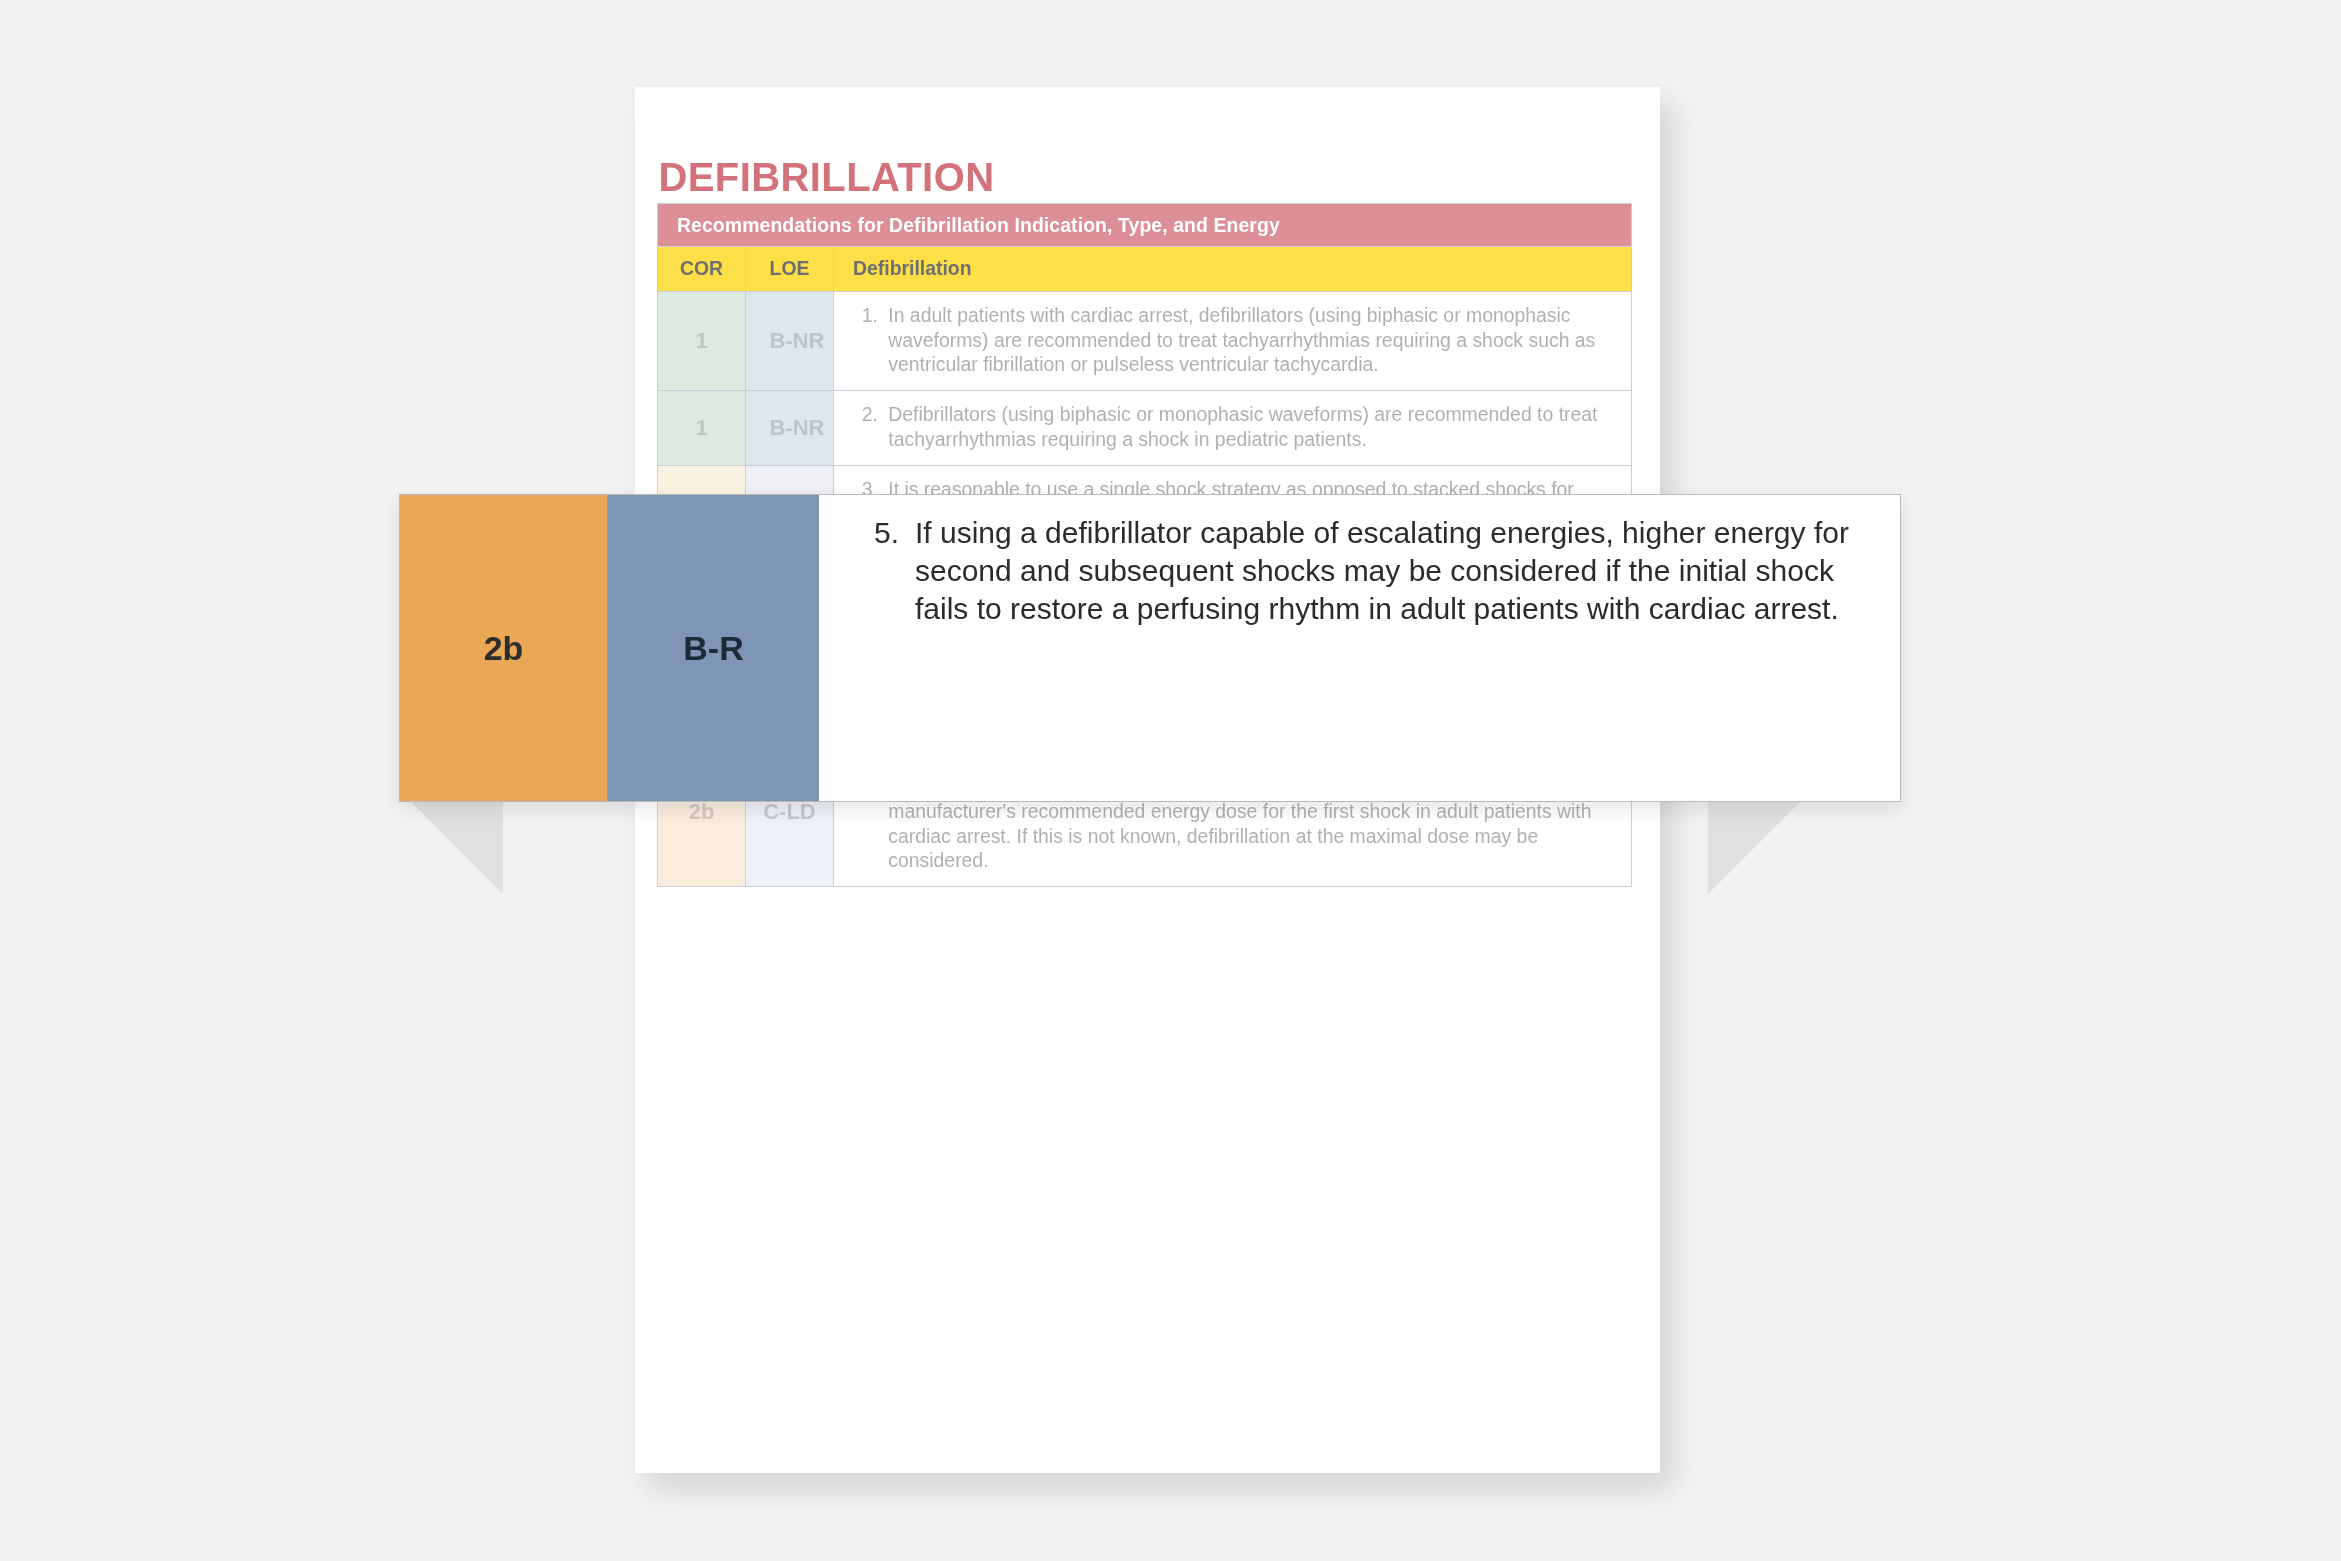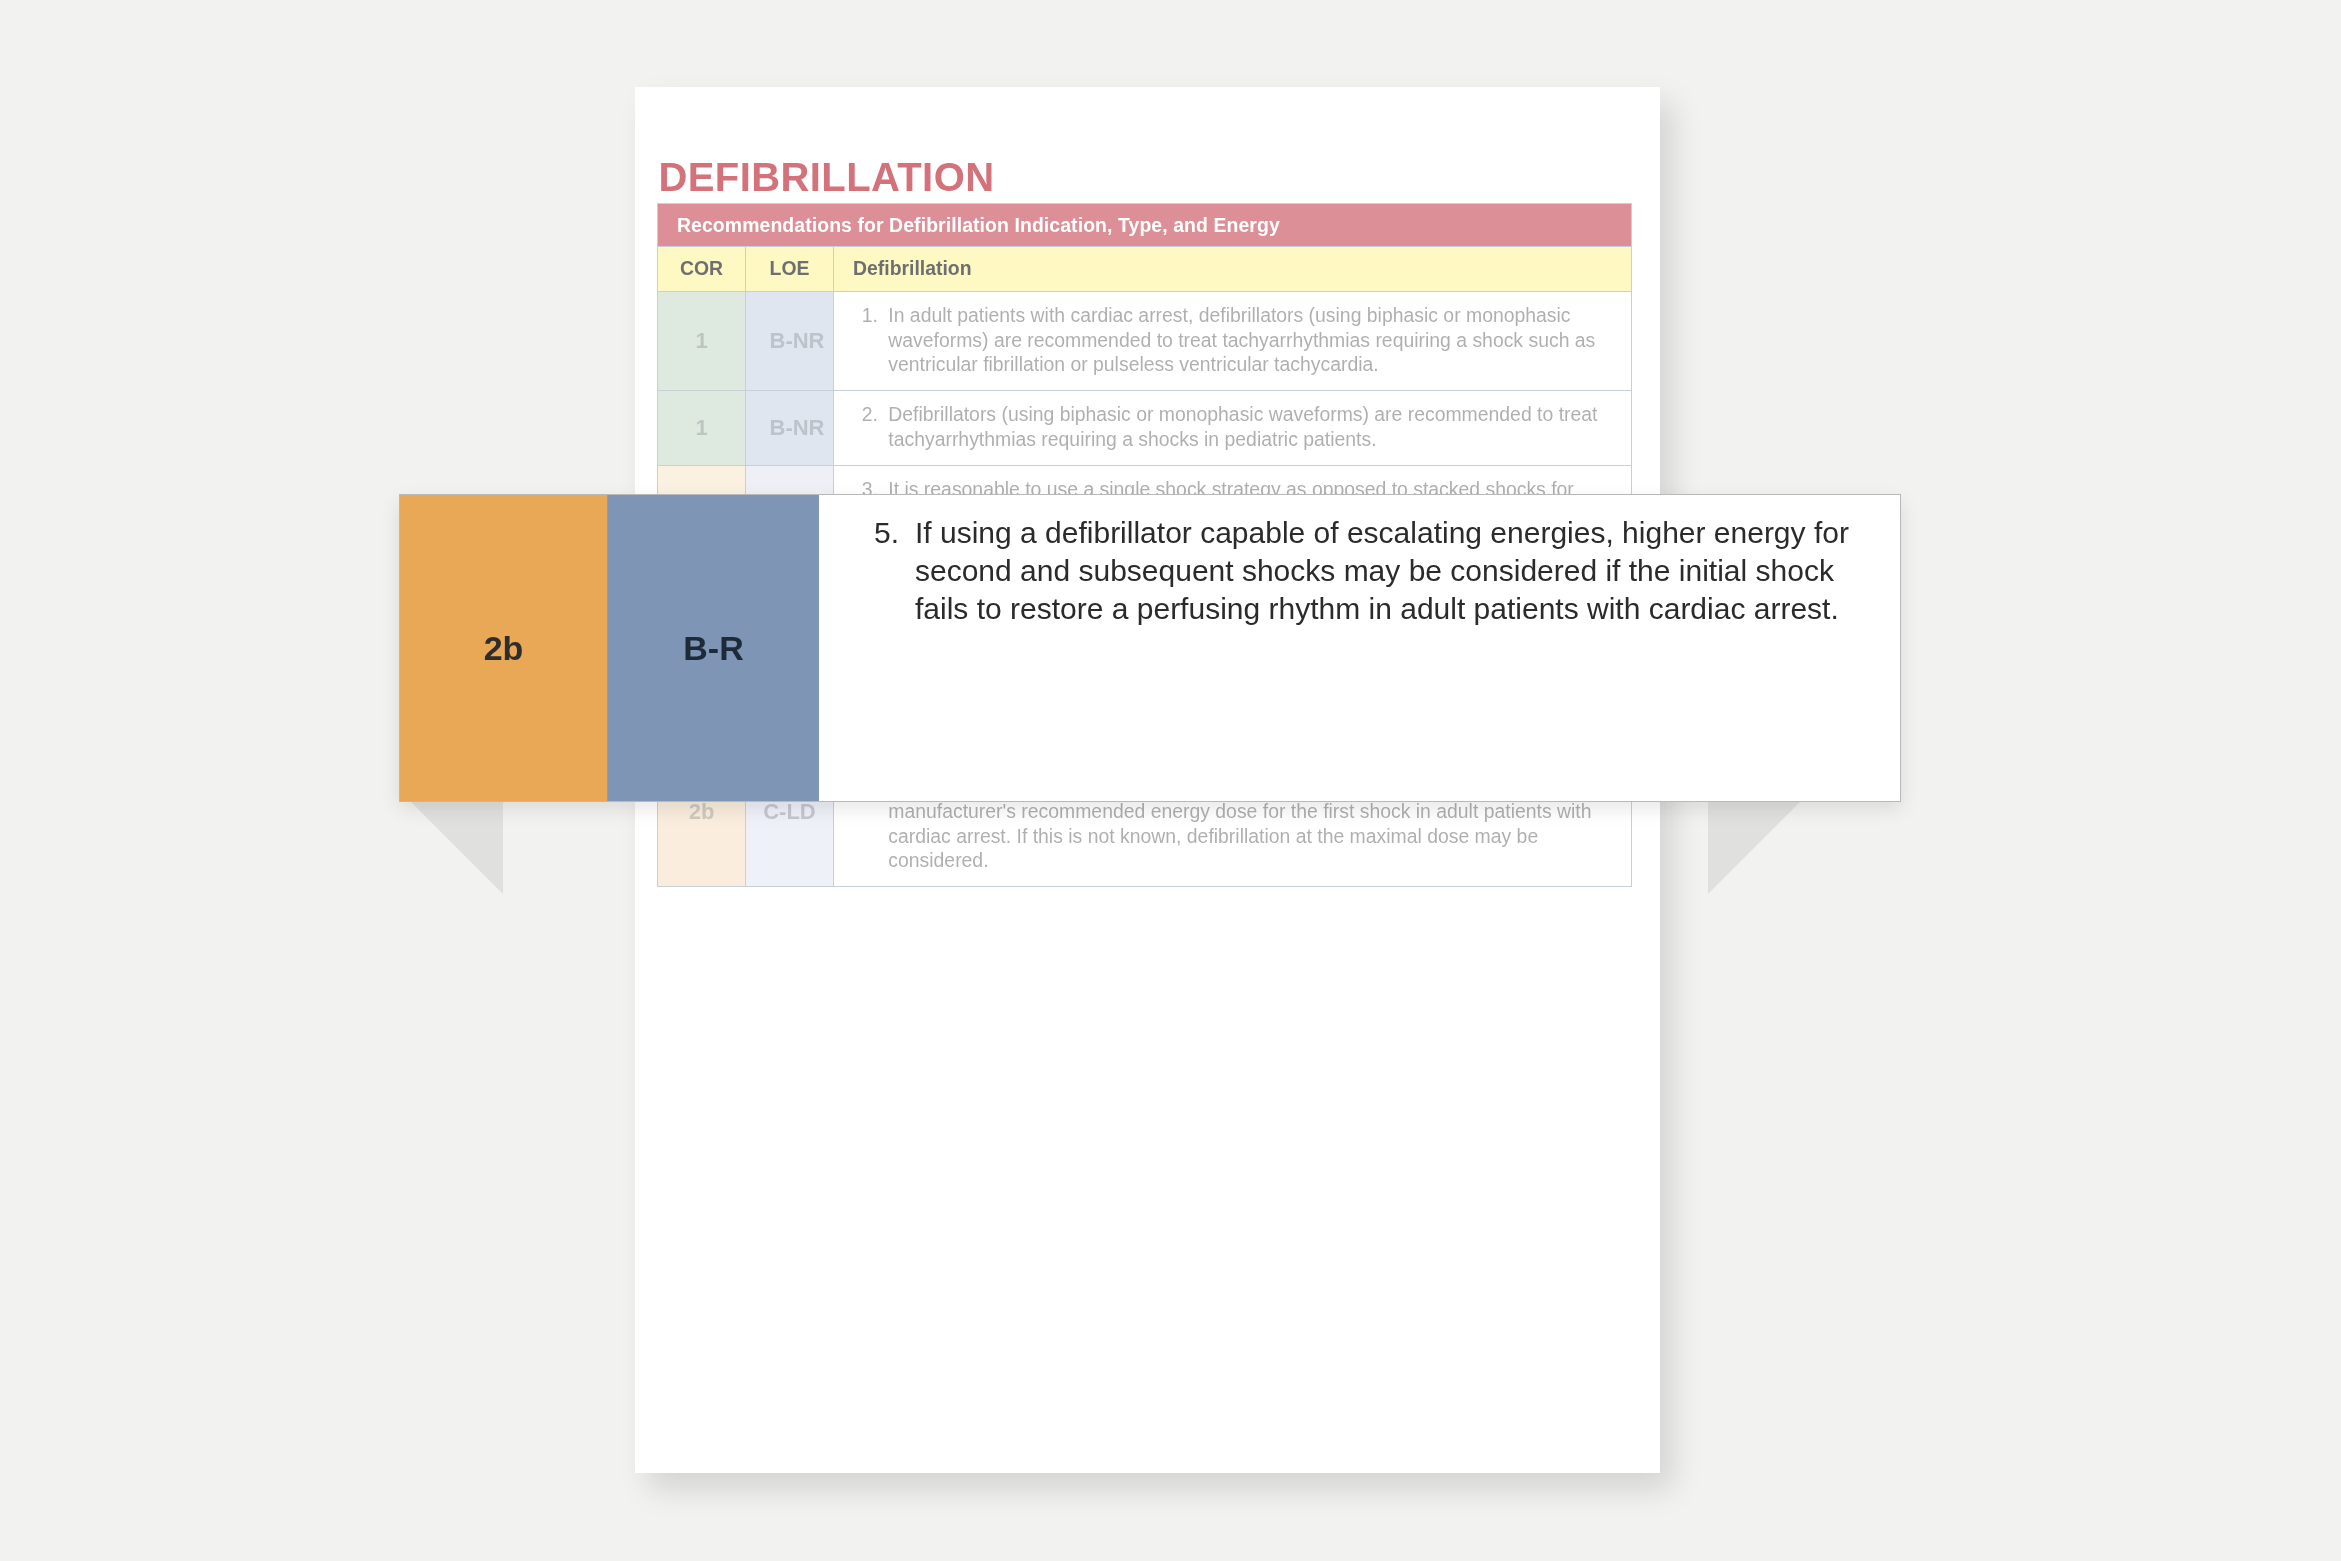"COR" #rec-table .headrow td { background: #fef9c3 -> #fde047 }
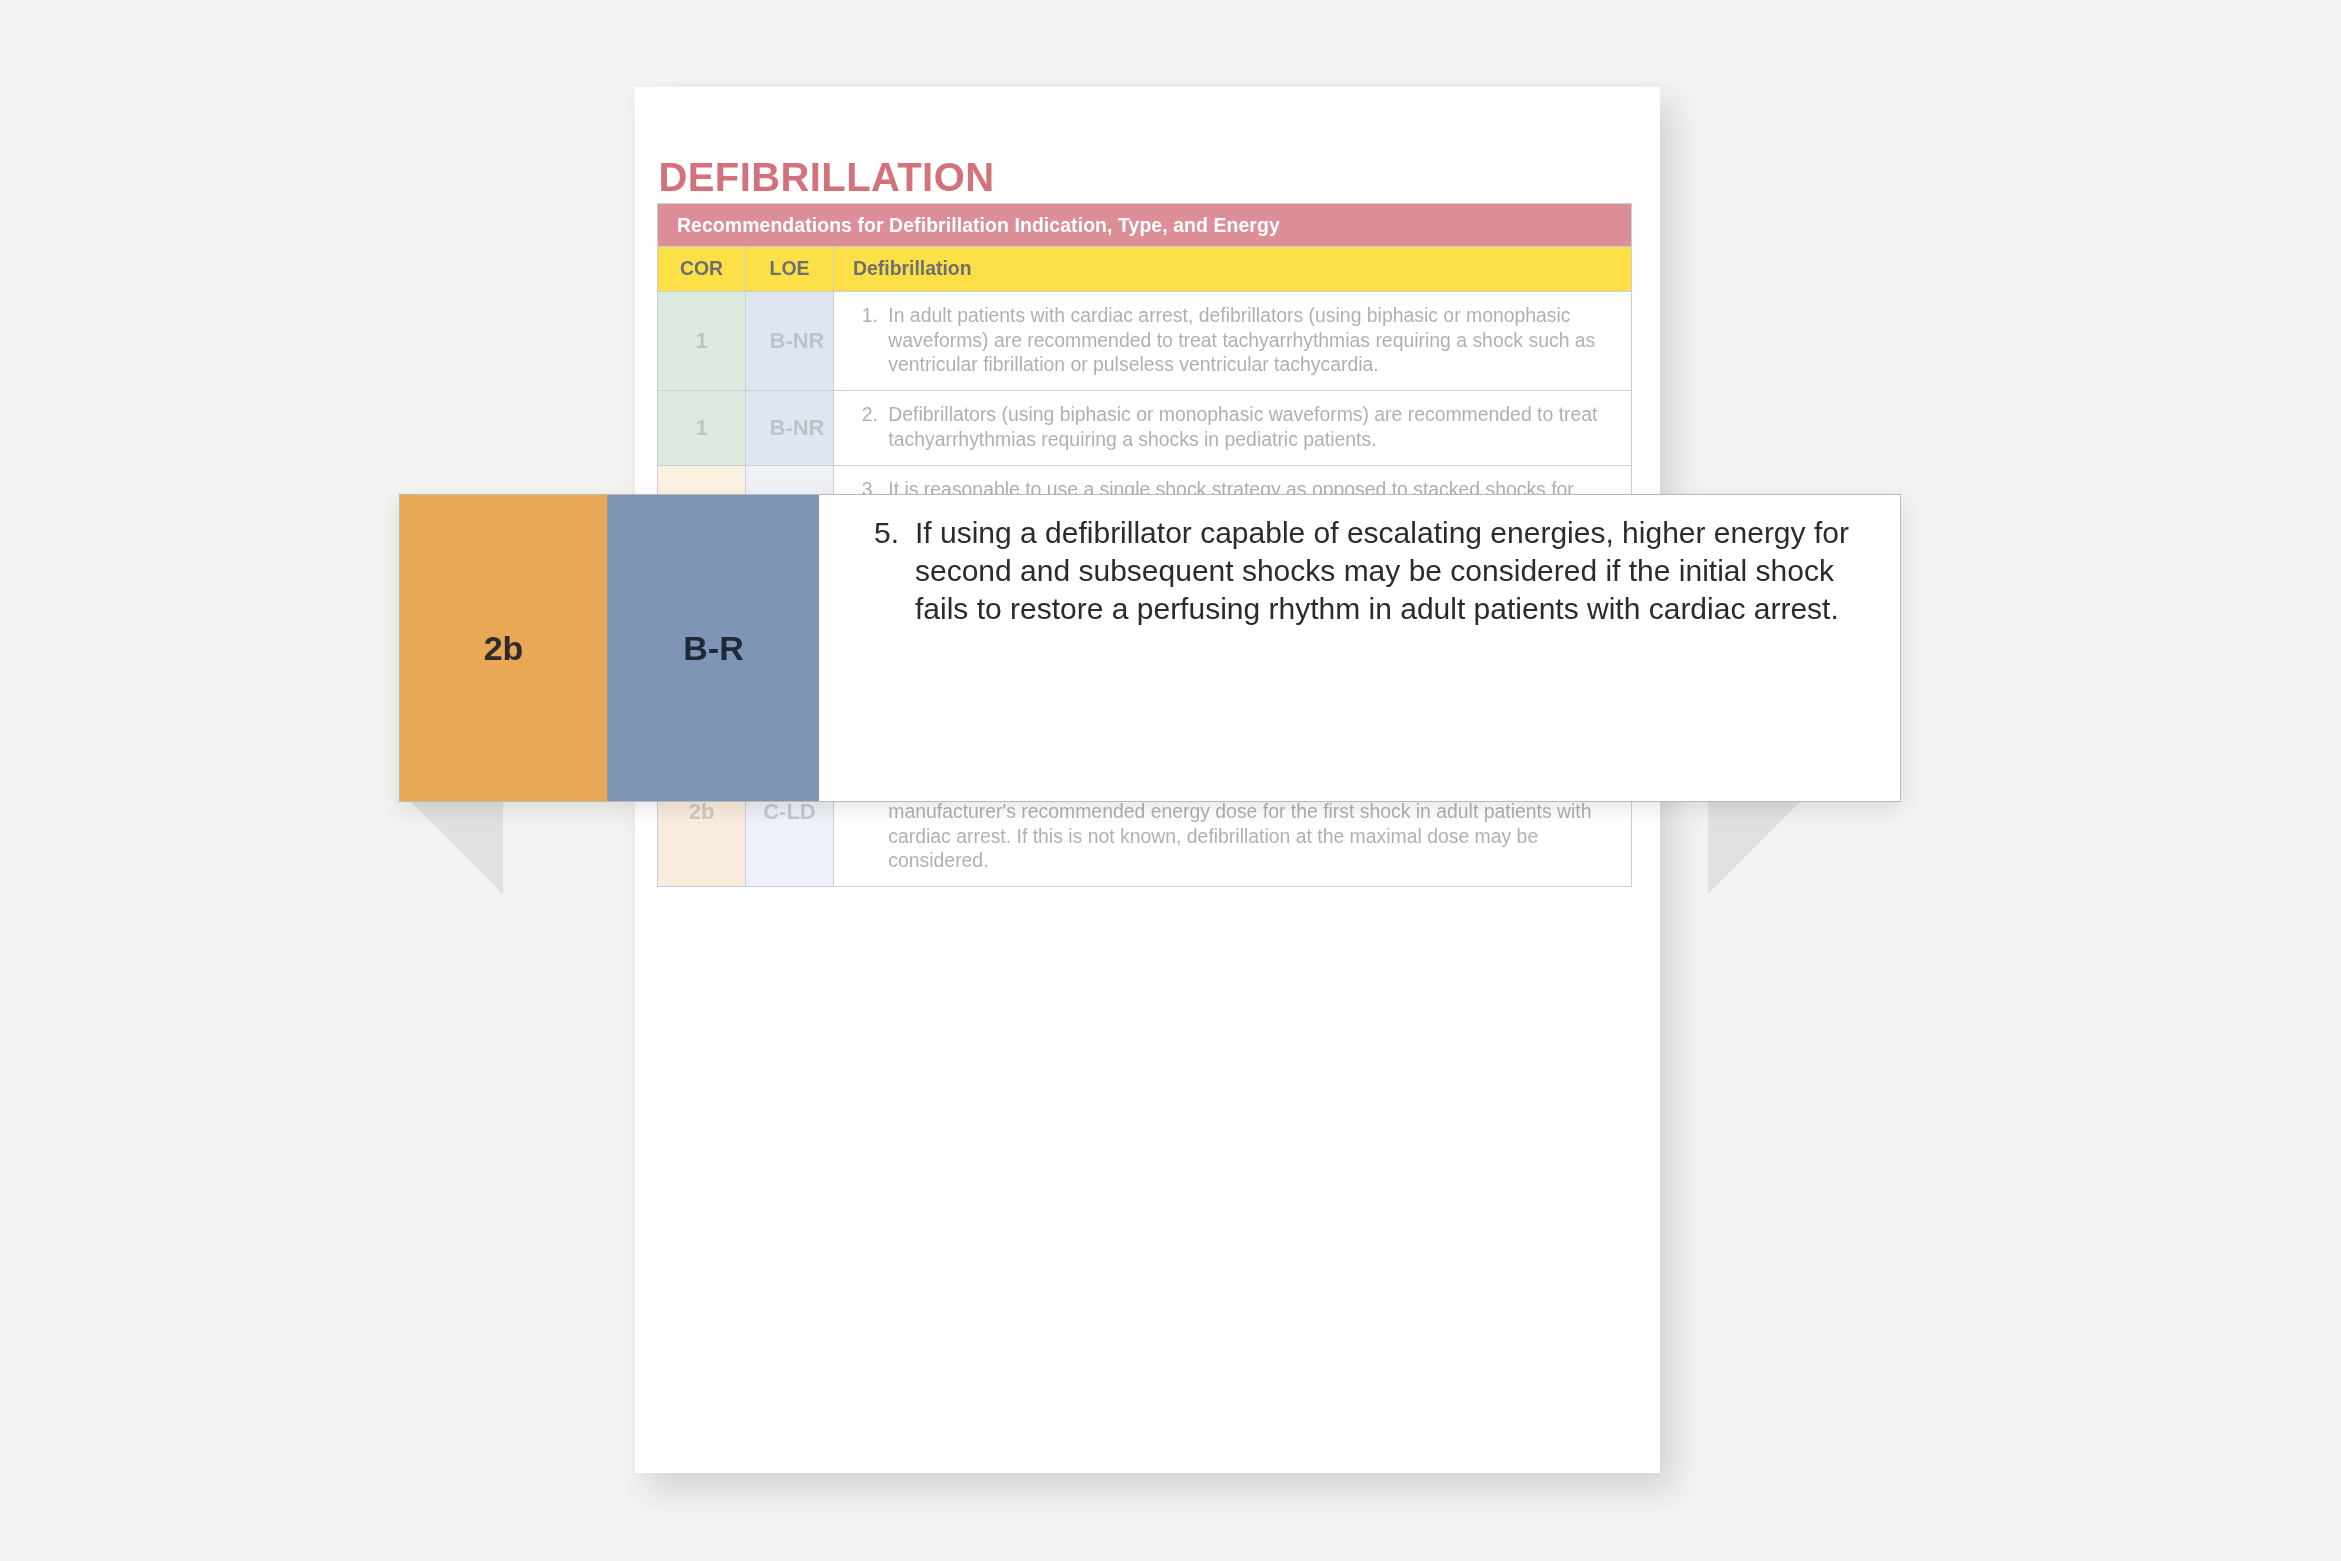"Defibrillators (using biphasic or" span.rec-text { text: shocks -> shock }
